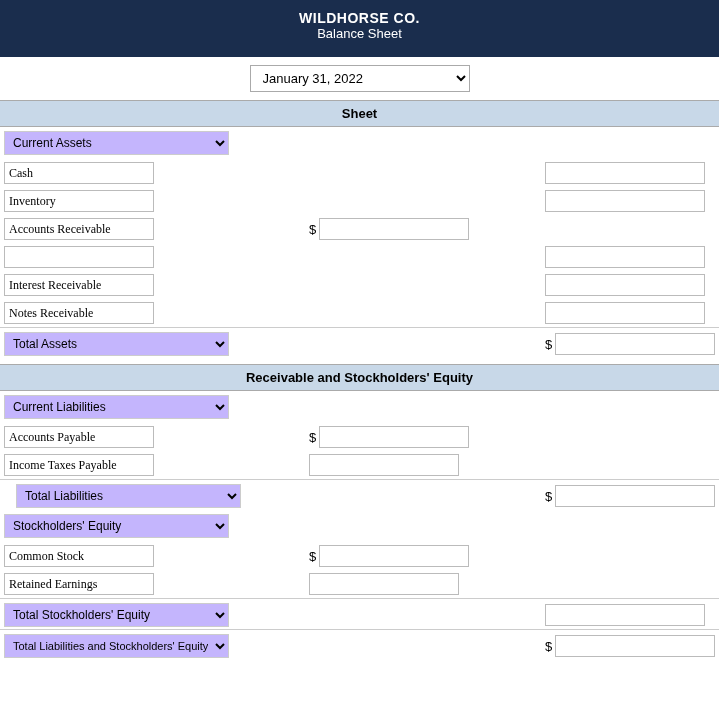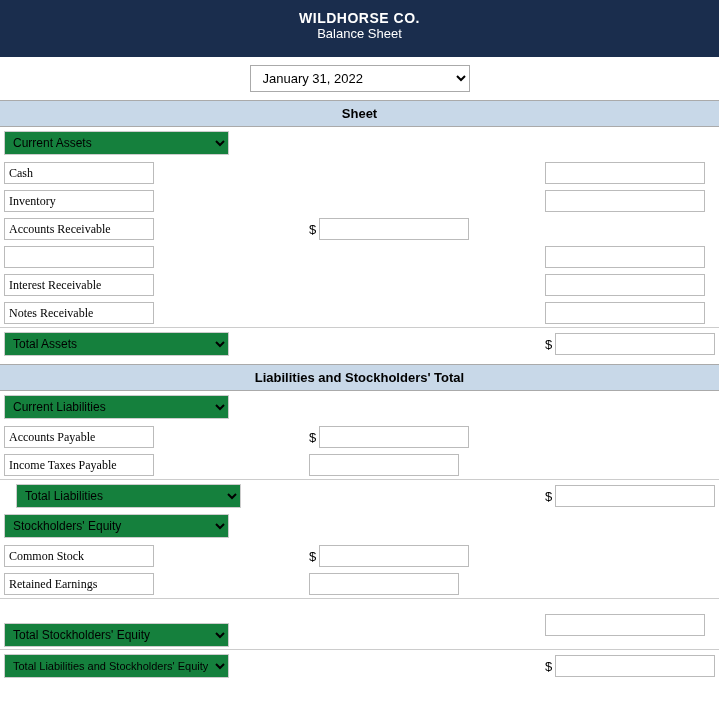"Current Assets" select.dropdown { background: #15803d -> #c4b5fd }
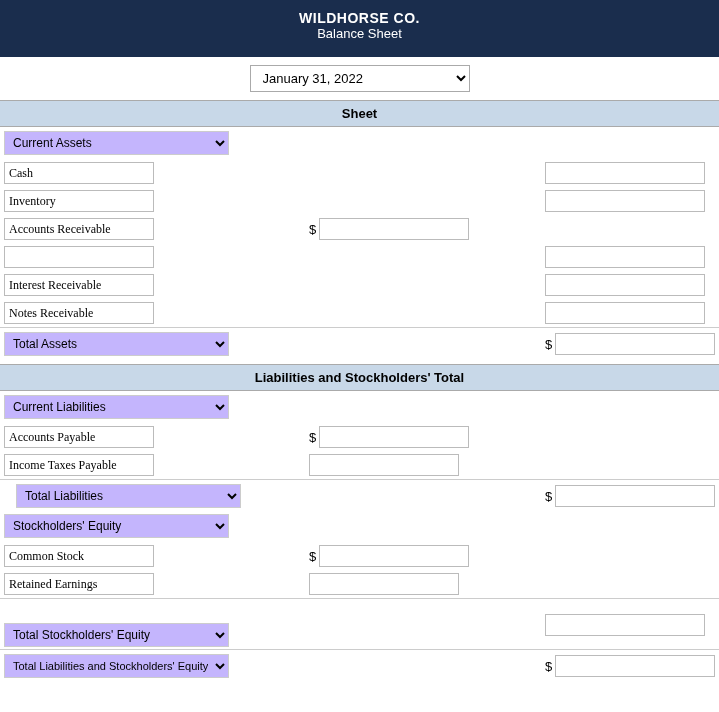"Liabilities and Stockholders' Total" div.section-header { text: Liabilities and Stockholders' Total -> Receivable and Stockholders' Equity }
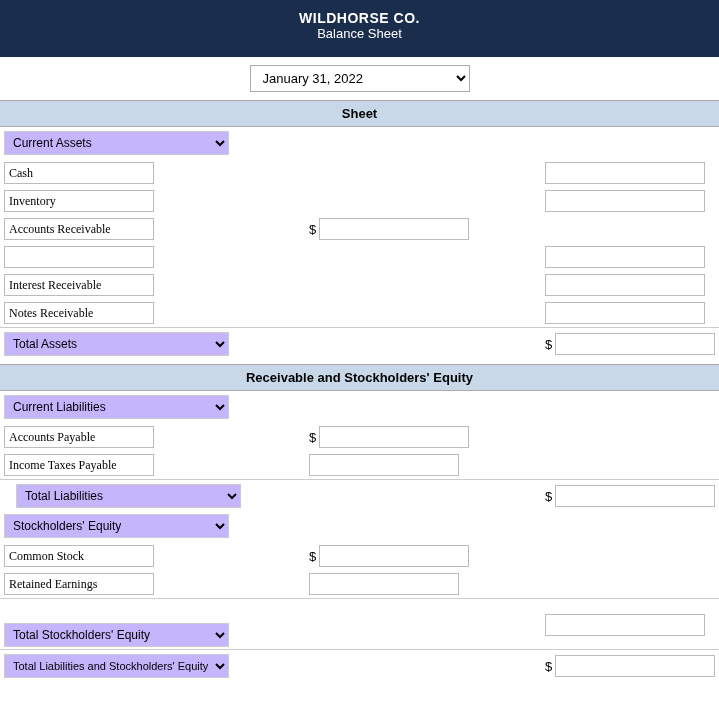"Total Stockholders' Equity" select.dropdown { margin-top: 20px -> none }
